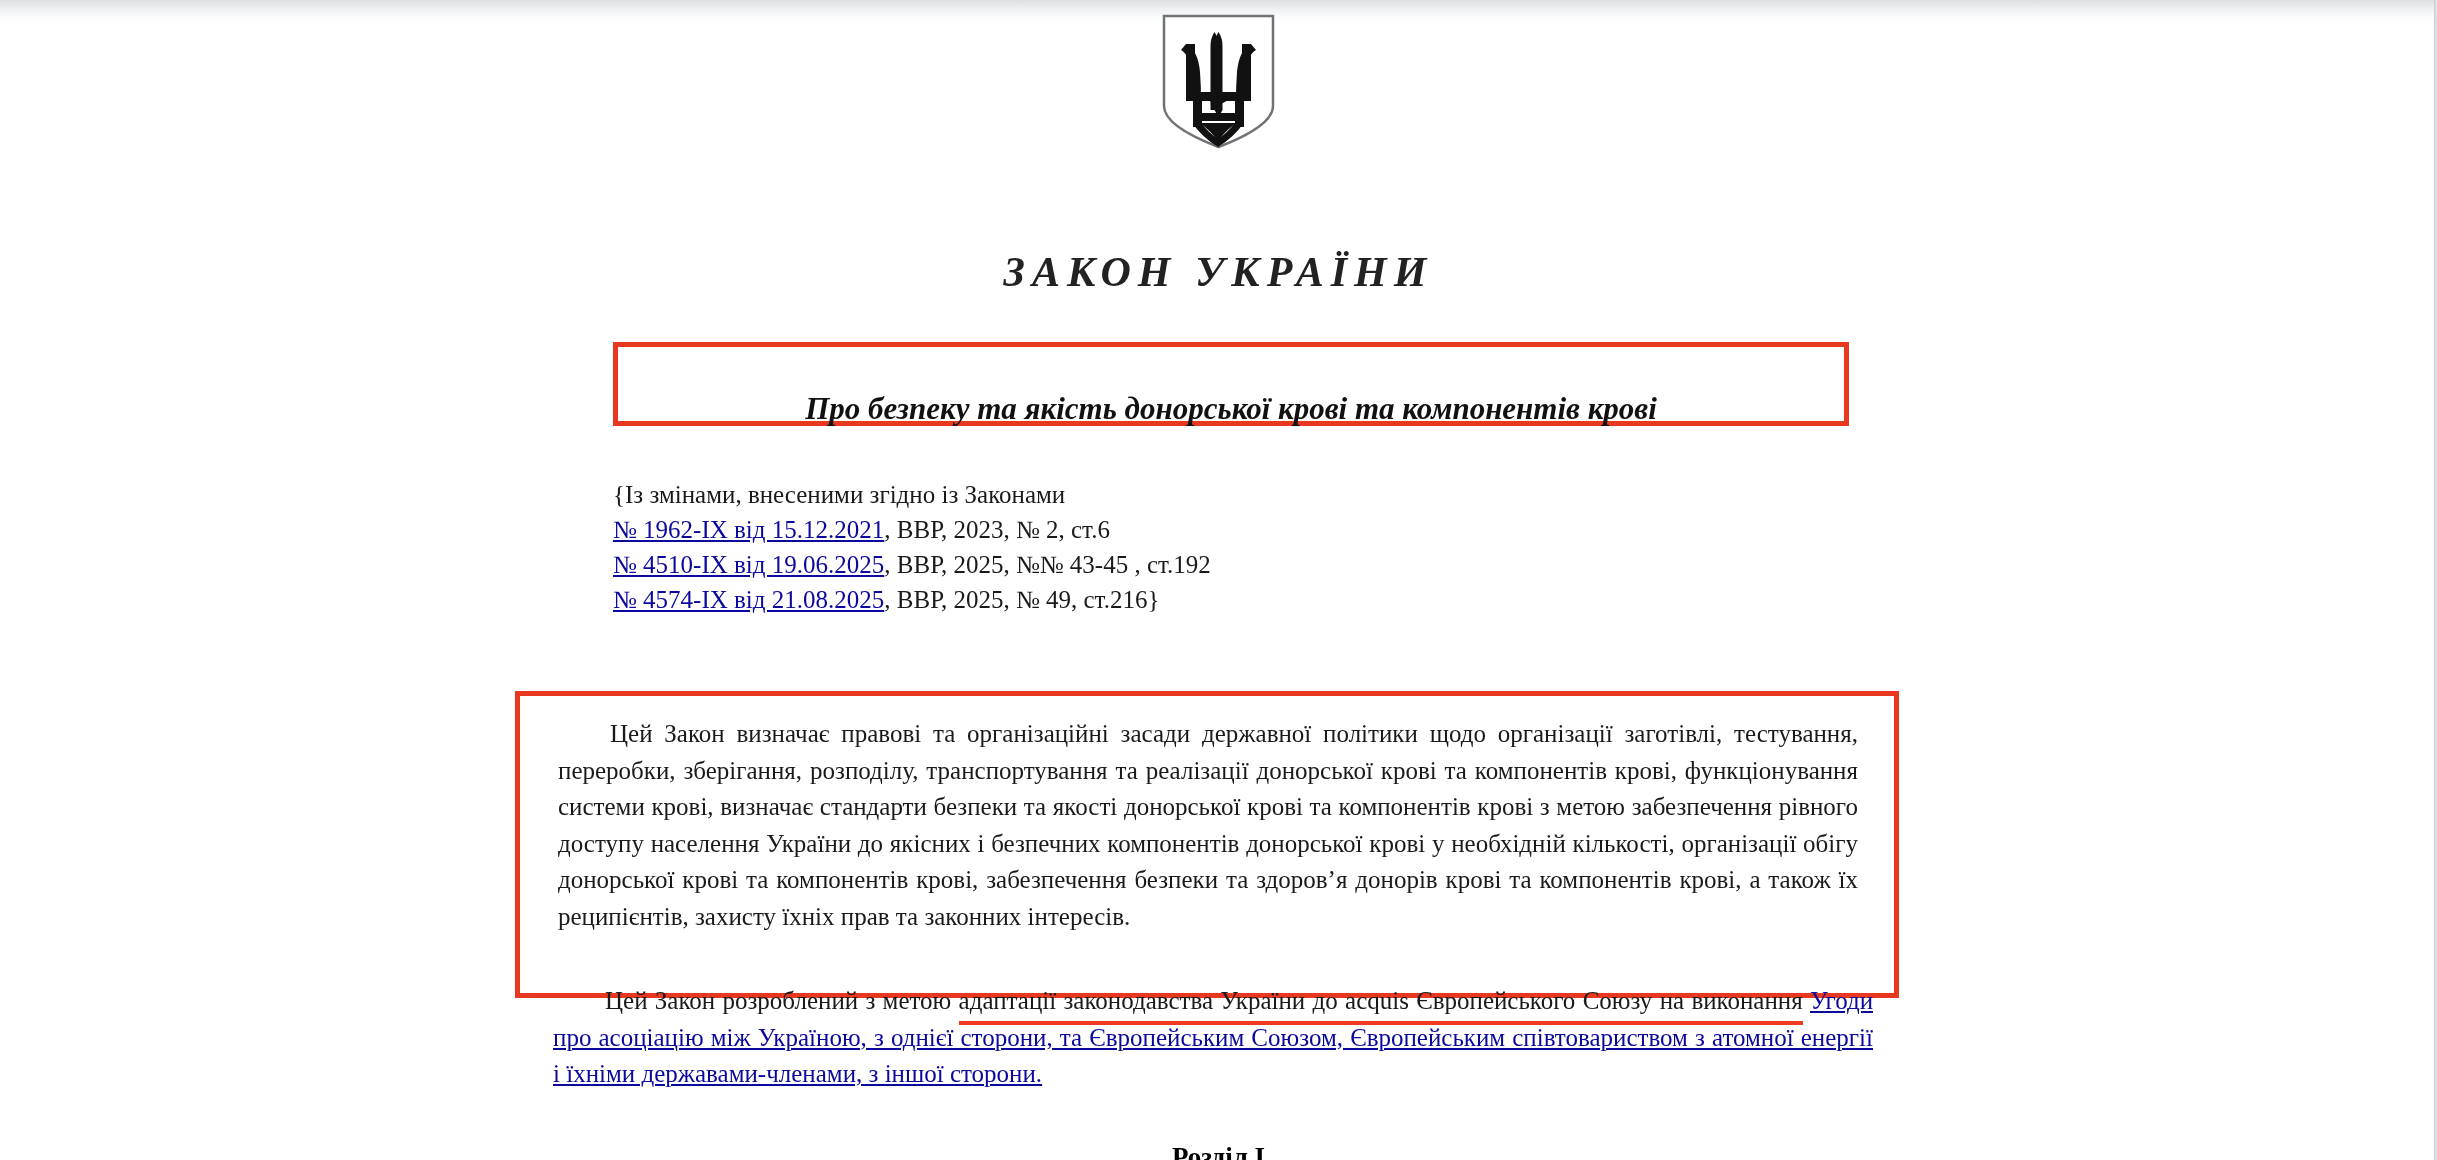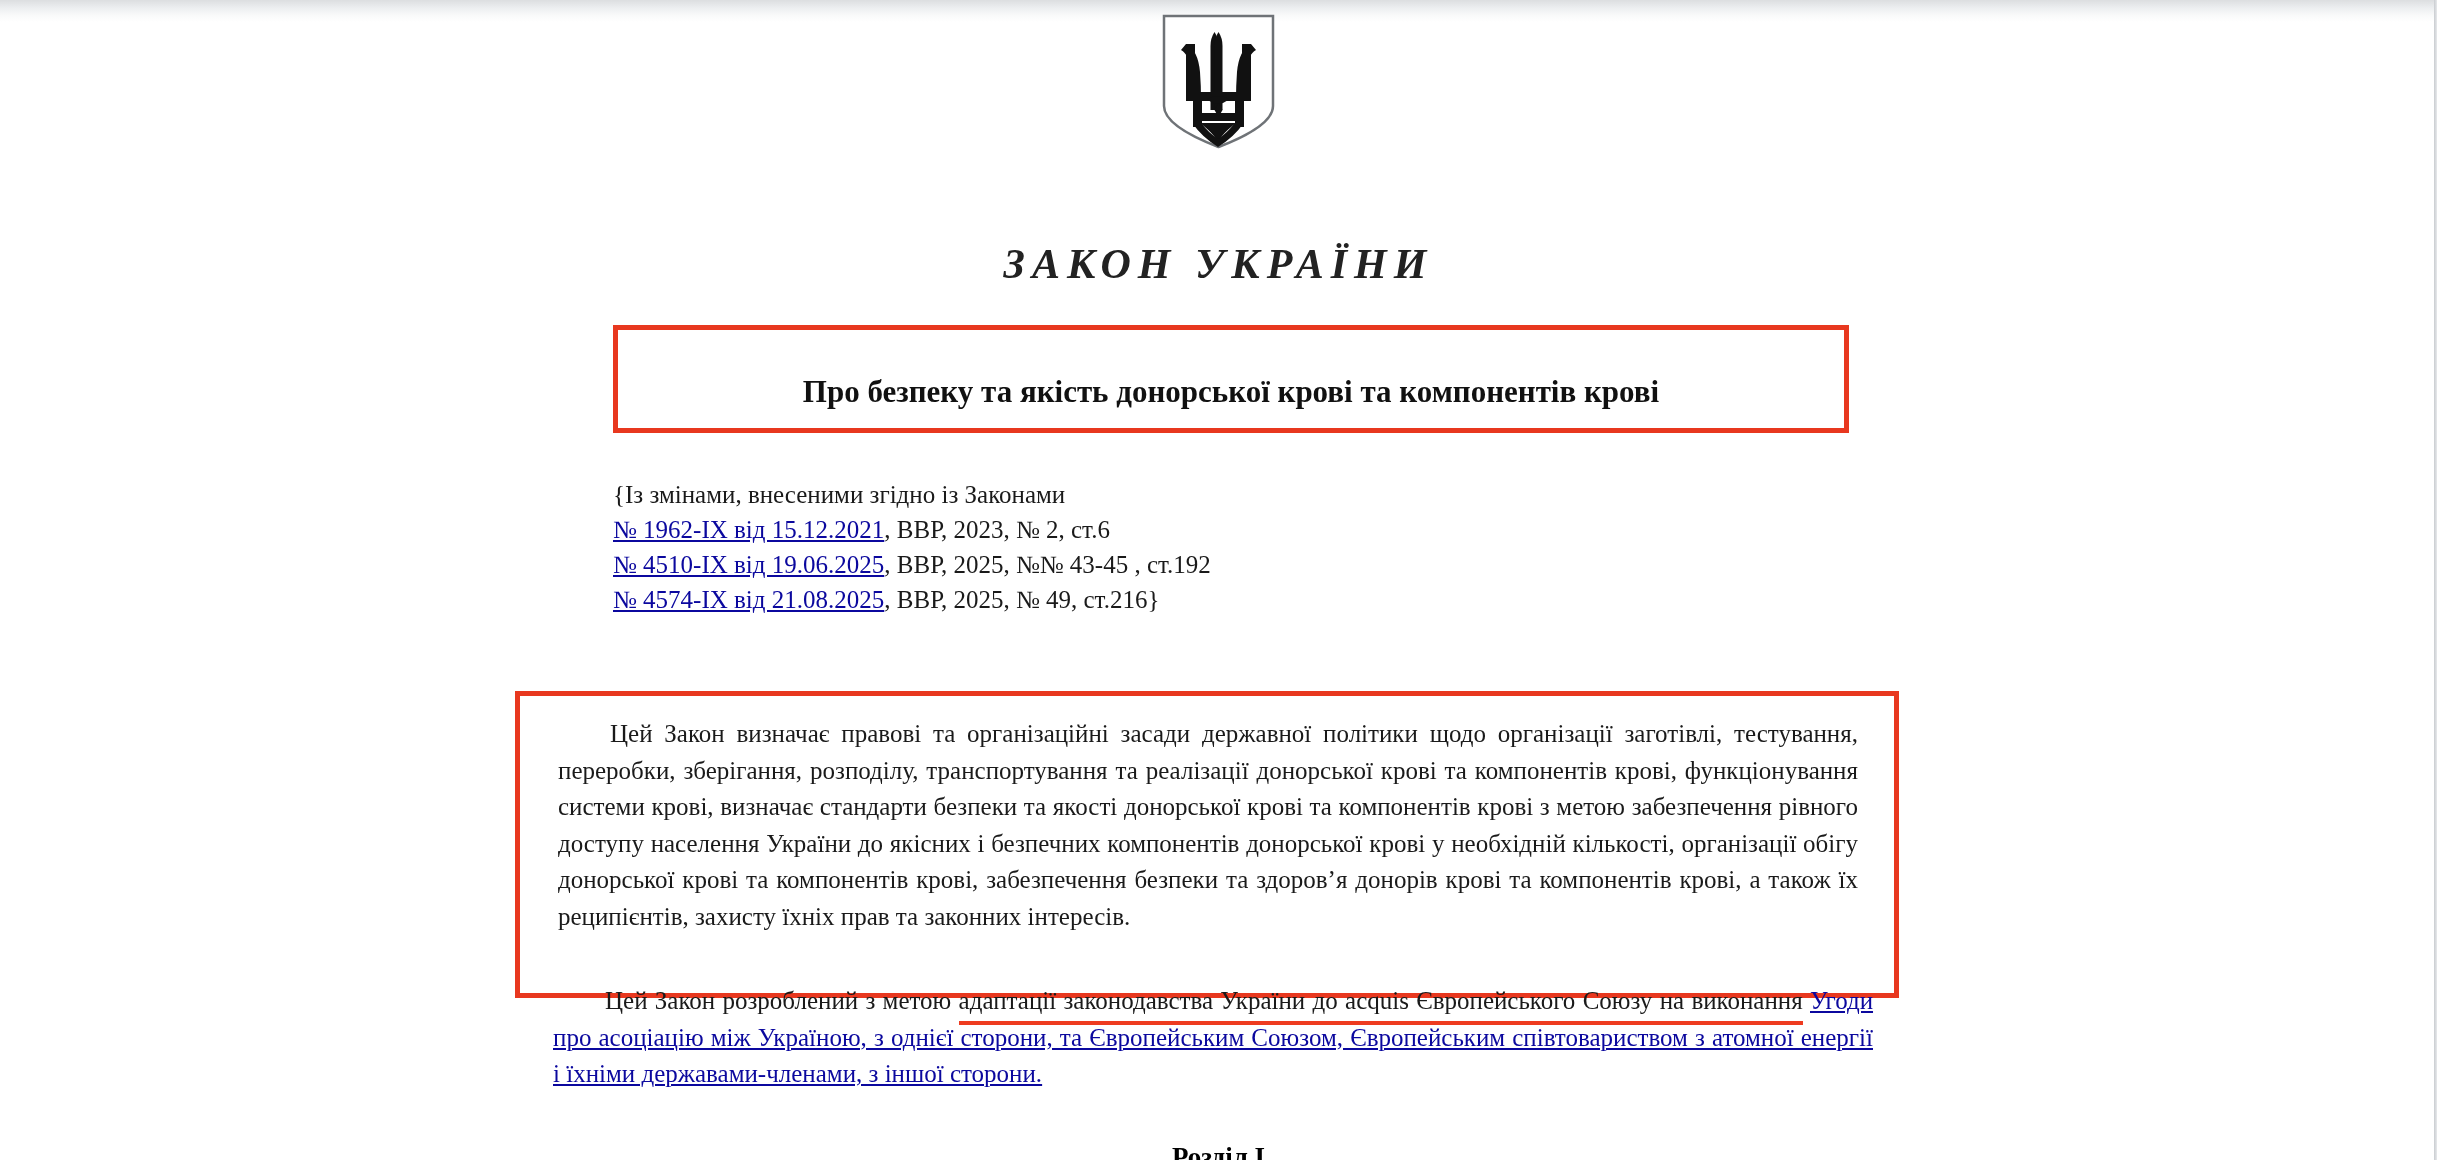"ЗАКОН УКРАЇНИ" .law-heading { top: 240px -> 248px }
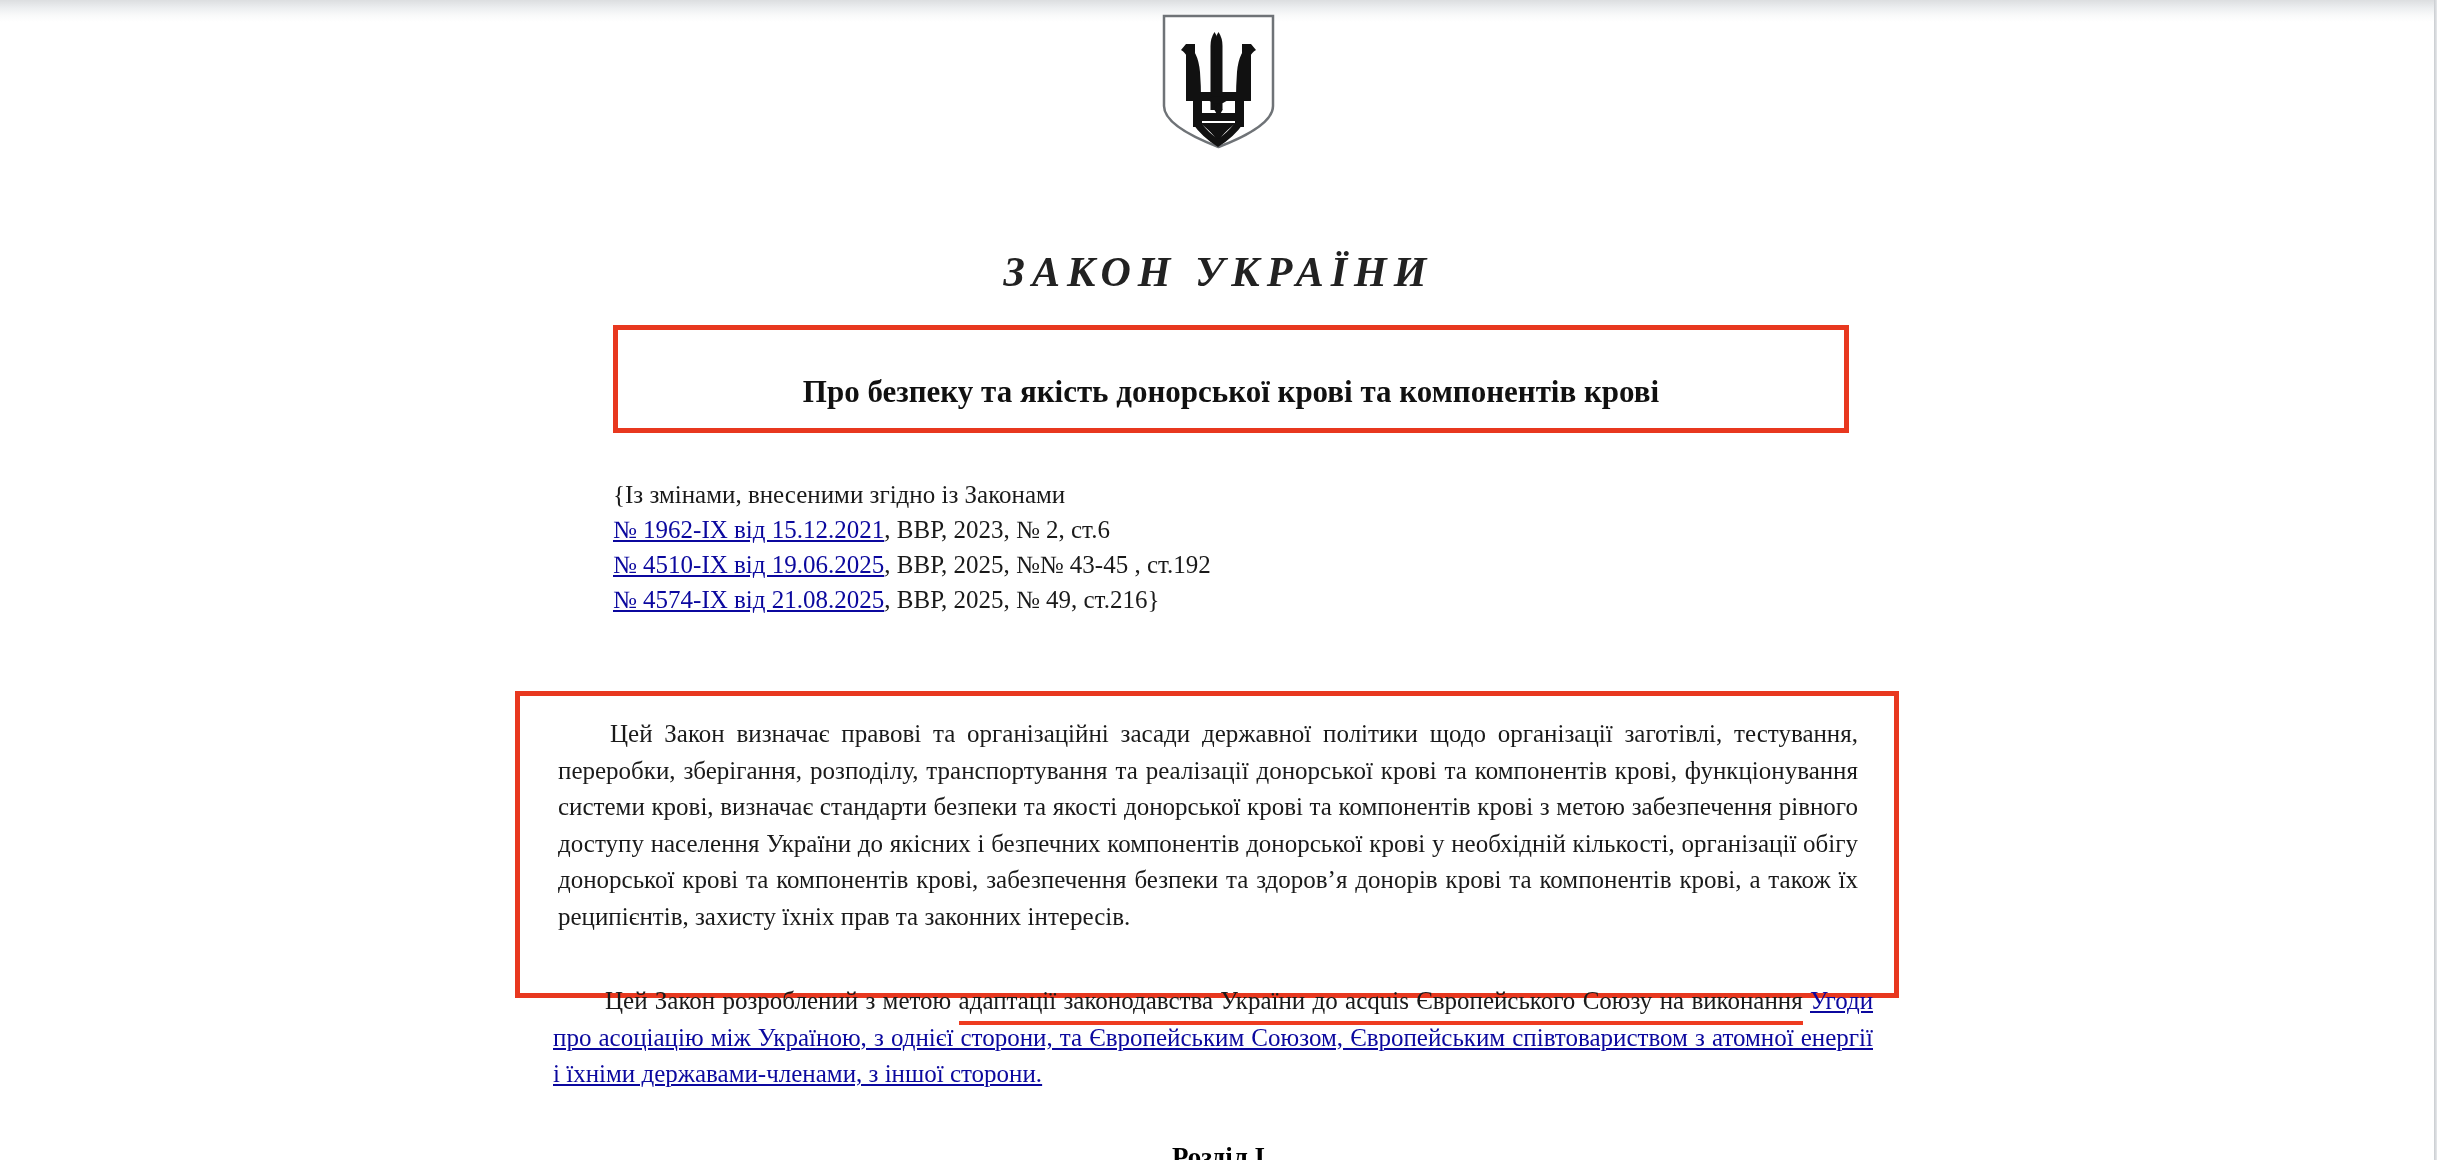"Про безпеку та якість донорської" .title-box { font-style: none -> italic; height: 108px -> 84px; top: 325px -> 342px }
